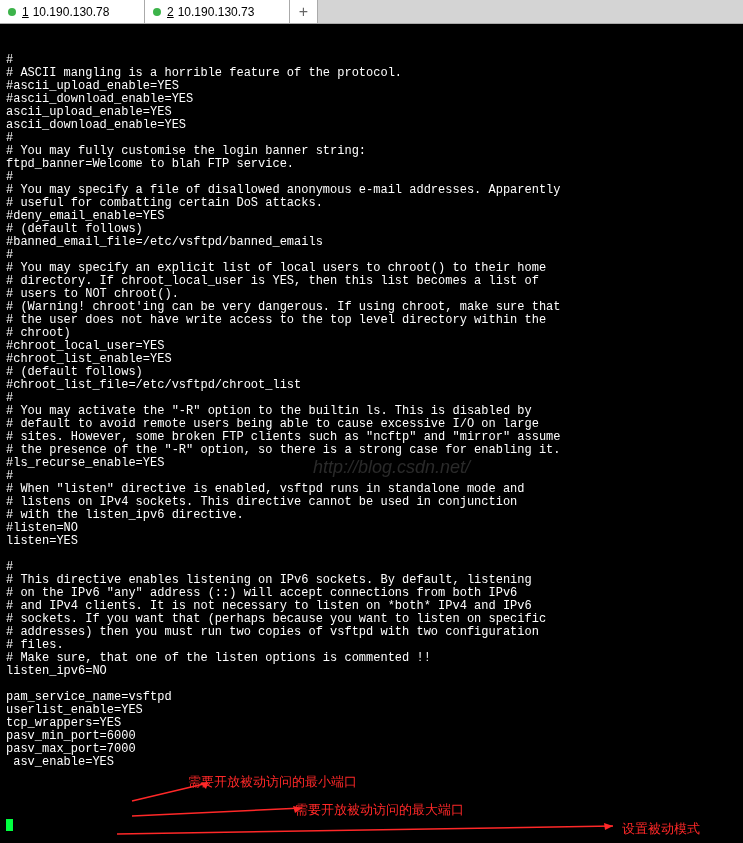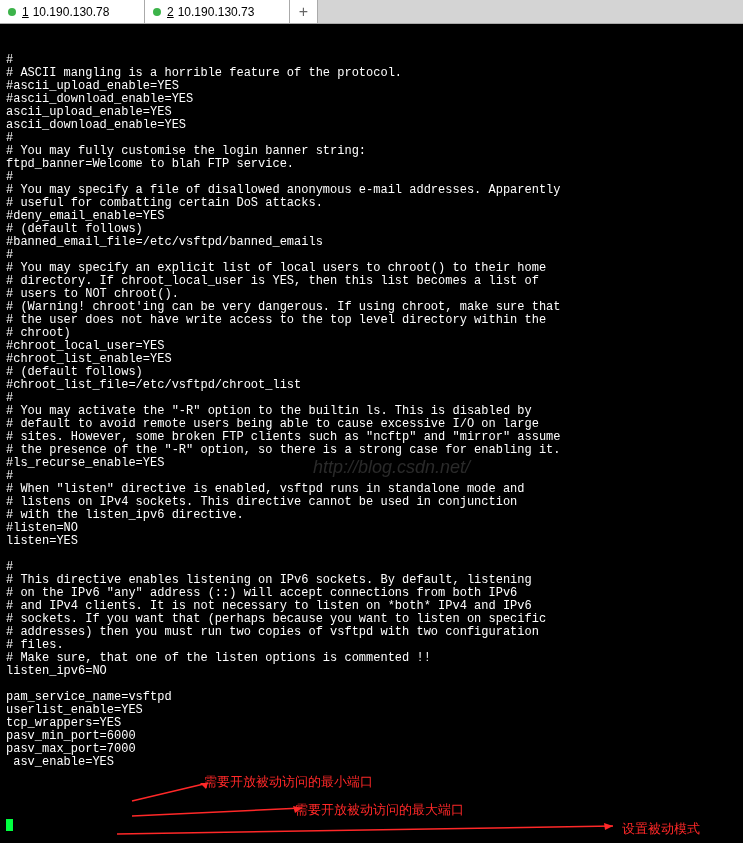"需要开放被动访问的最小端口" div.annotation { margin-left: 16px -> none }
